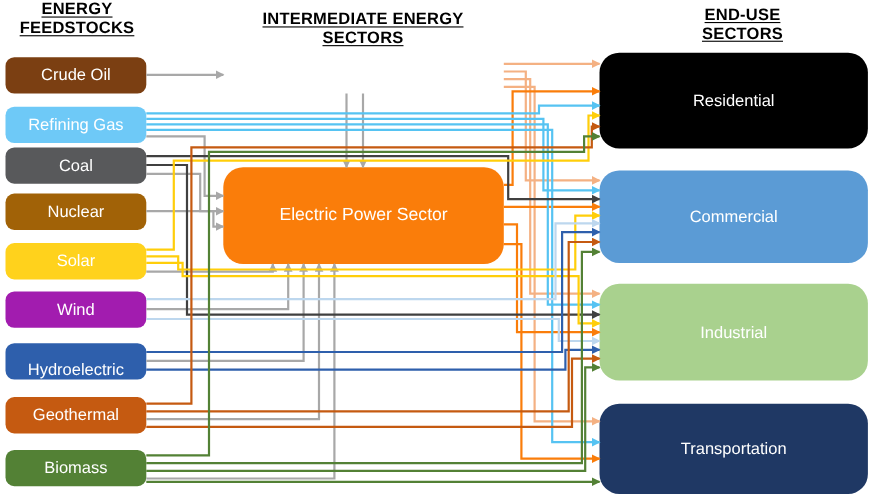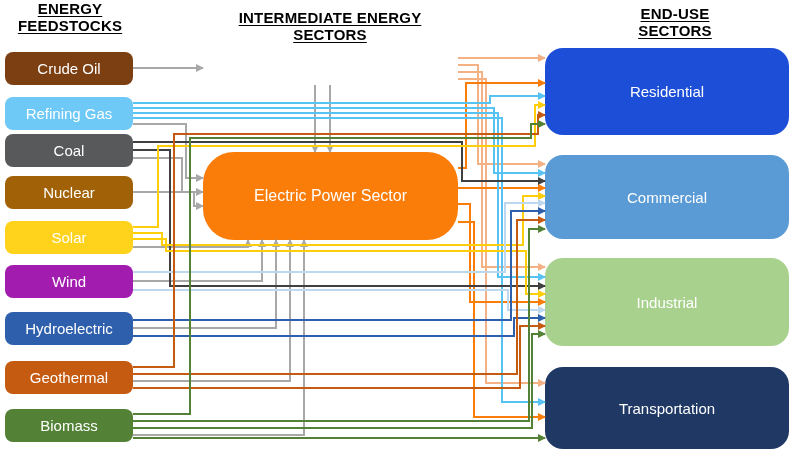"Residential" div.node { background: #1d4ed8 -> #000000 }
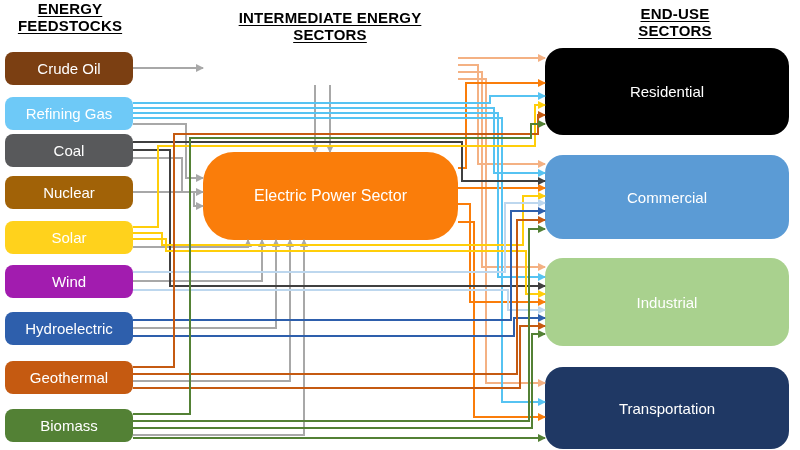"Electric Power Sector" .mid-big { border-radius: 31px -> 18px }
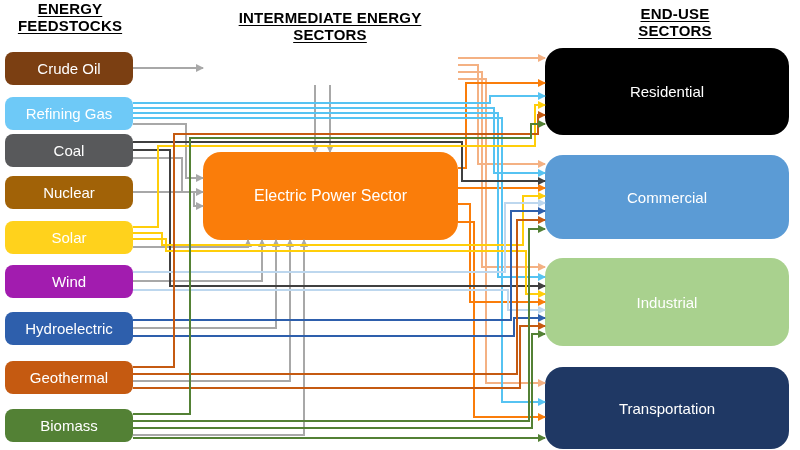"Hydroelectric" div.node { align-items: none -> flex-end }
